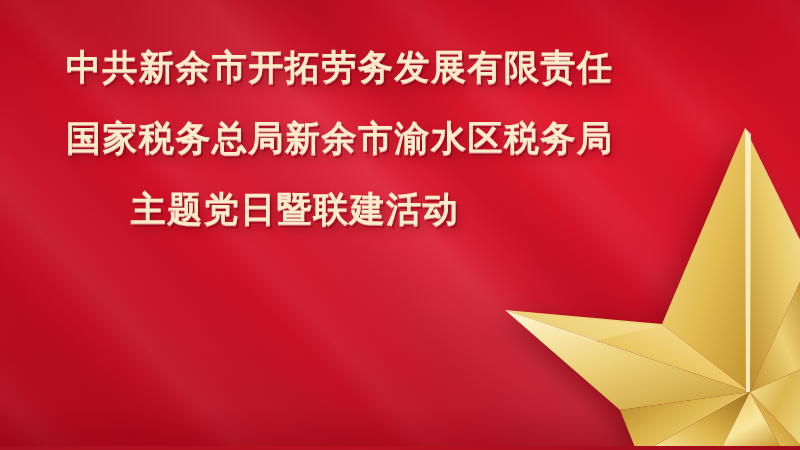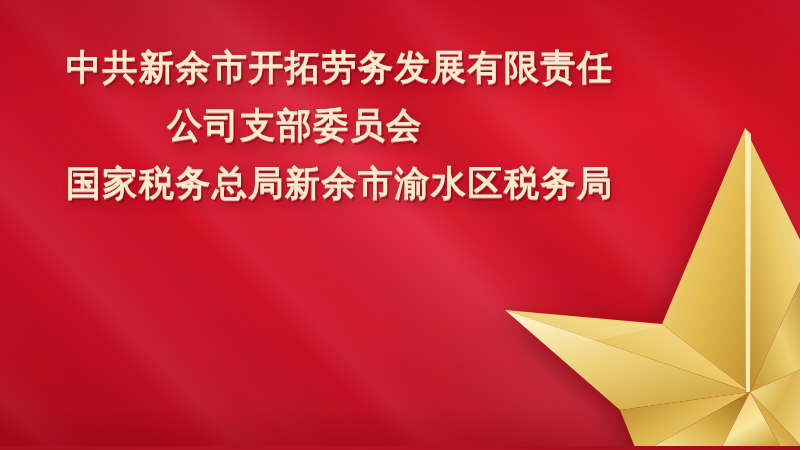"公司支部委员会" div.line { html: <div>公司支部委员会</div> -> none }
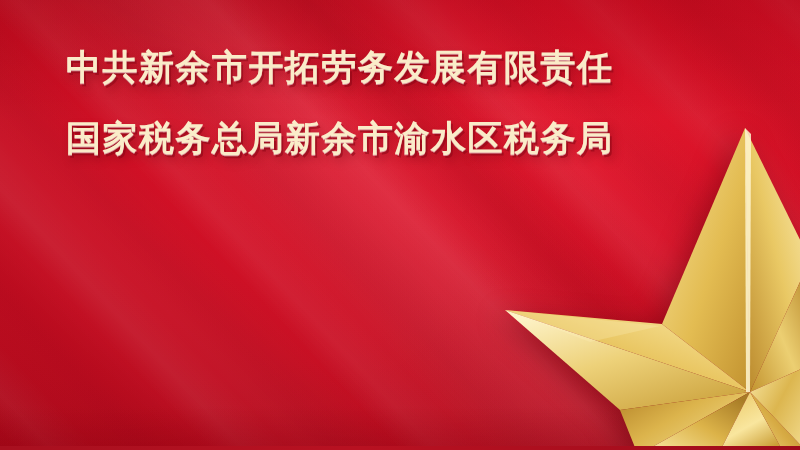"主题党日暨联建活动" div.line { html: none -> <div>主题党日暨联建活动</div> }
